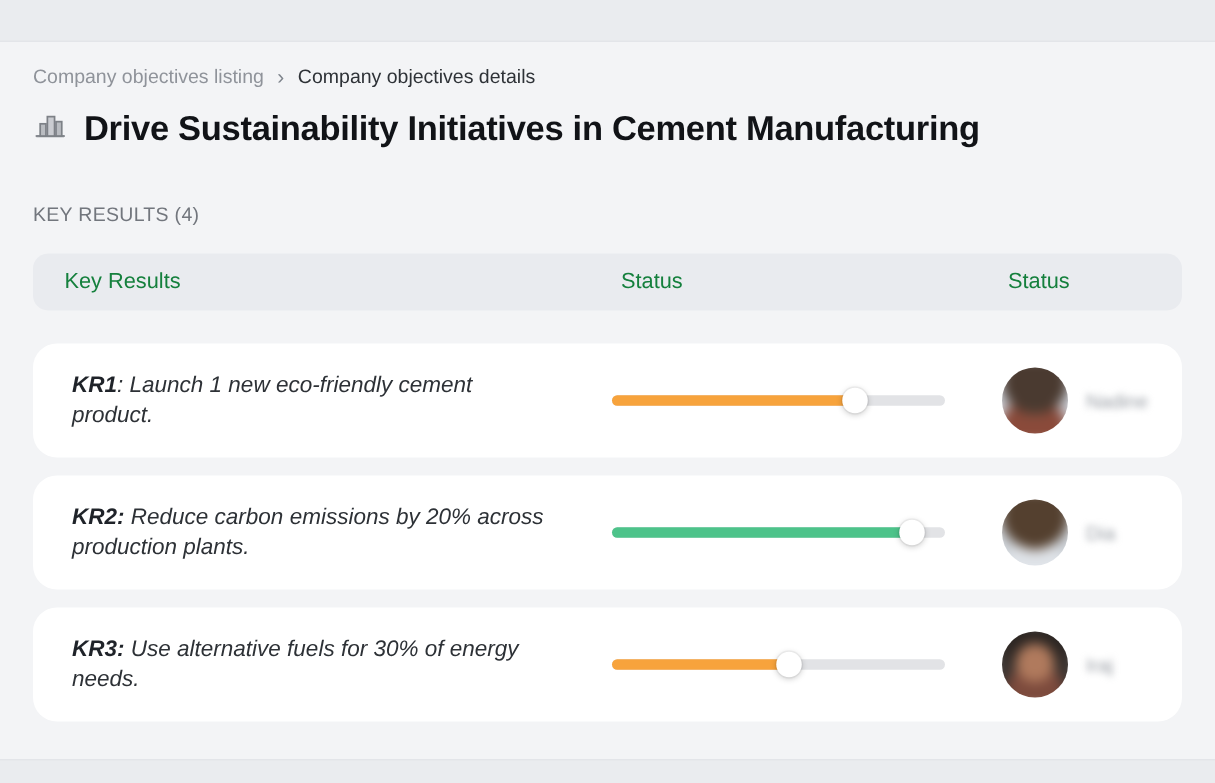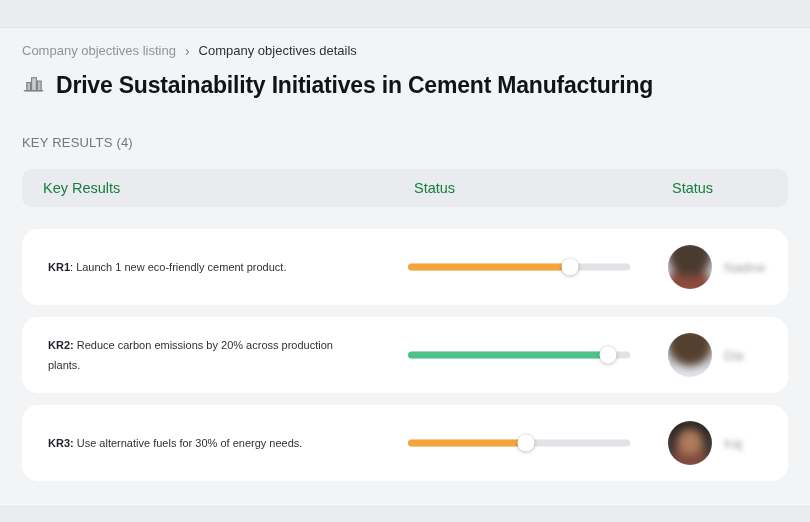"KR1: Launch 1 new eco-friendly" .cell-text { font-size: 11px -> 15px; font-style: none -> italic }
